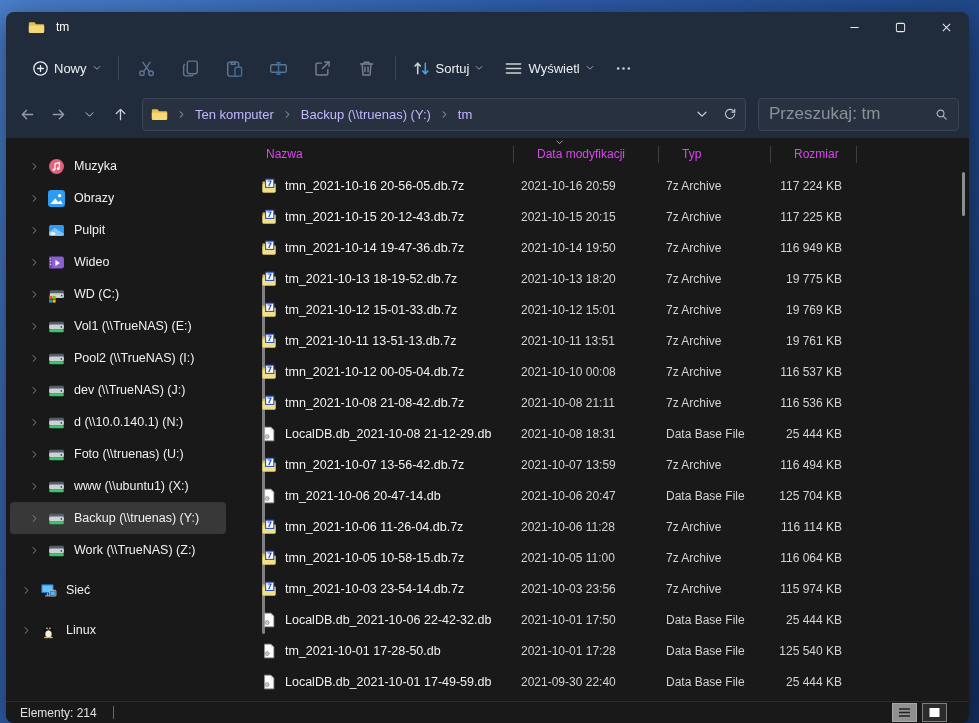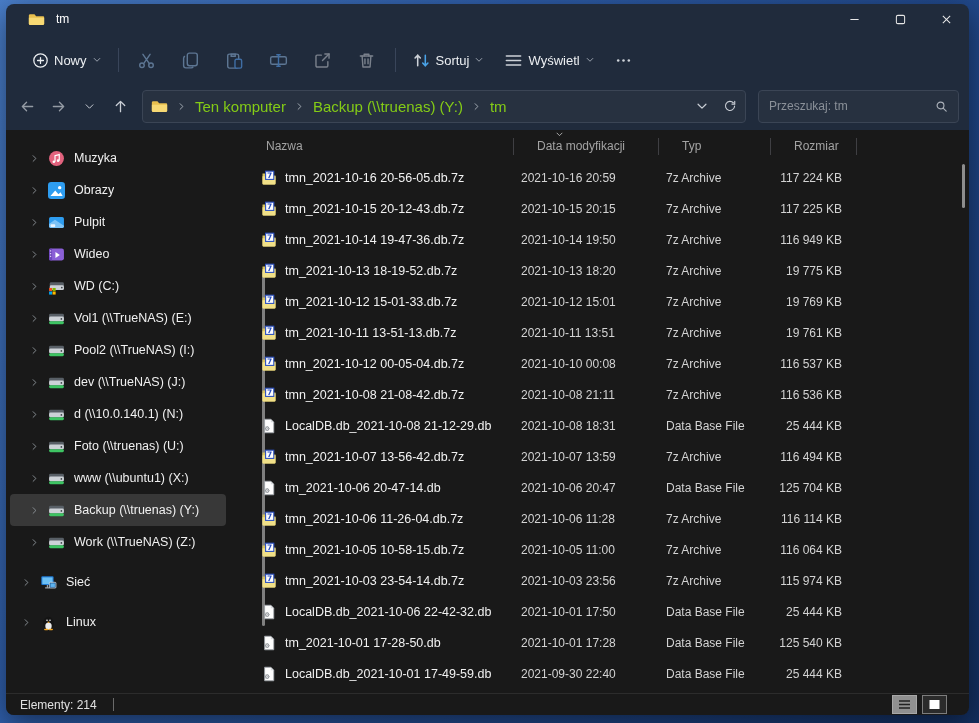"tm" .window { top: 4px -> 12px }
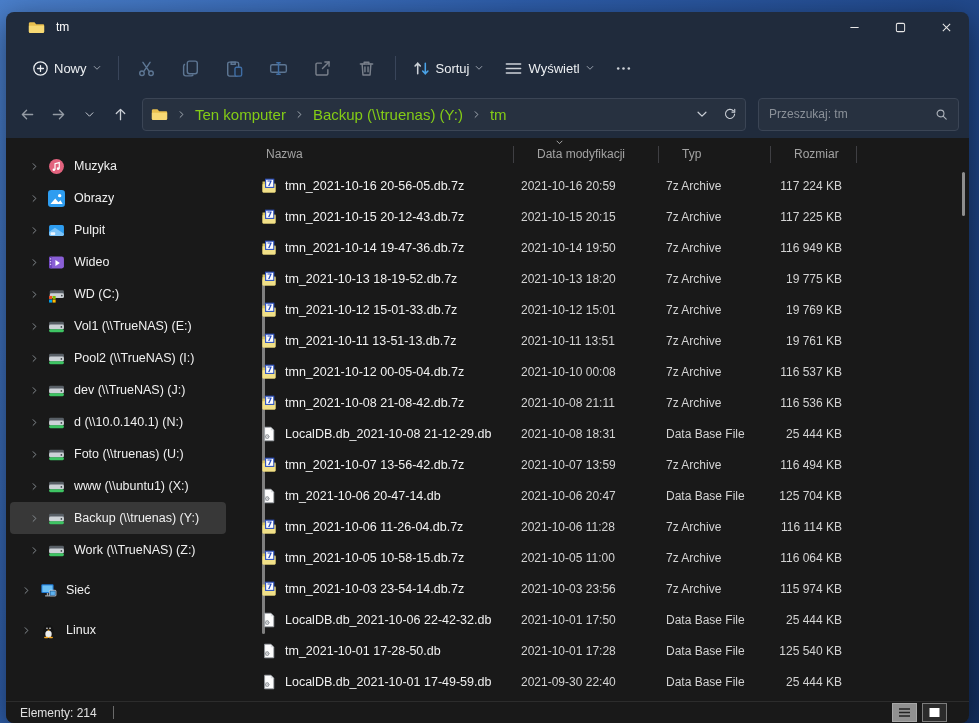"Ten komputer" .crumb { color: #84cc16 -> #c4b5fd; font-size: 15px -> 13px }
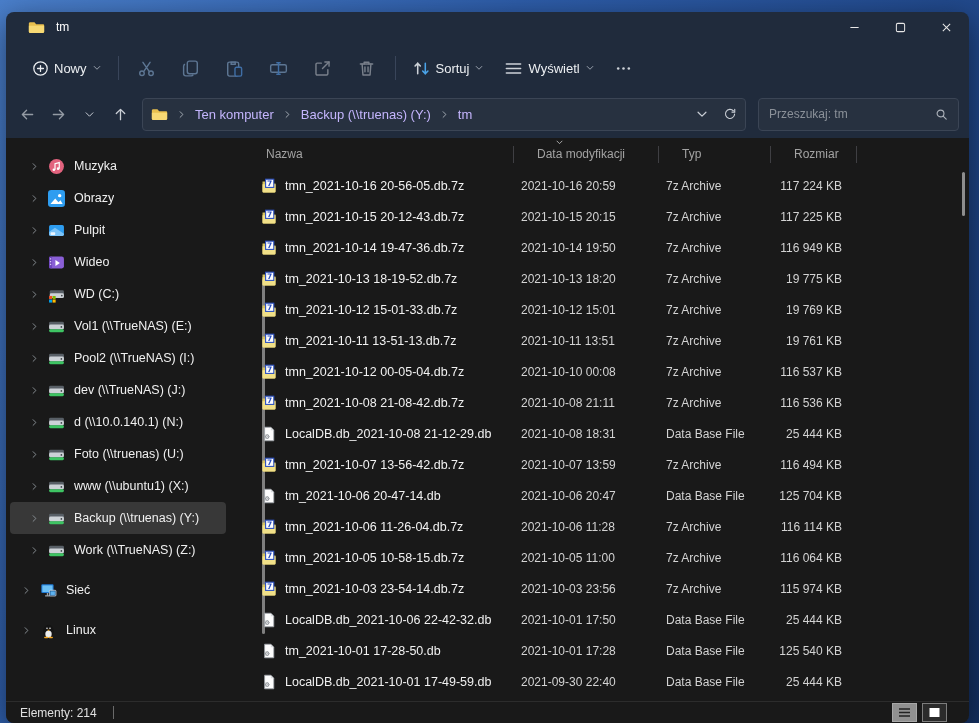"Przeszukaj: tm" .searchbox input { font-size: 12px -> 17px }
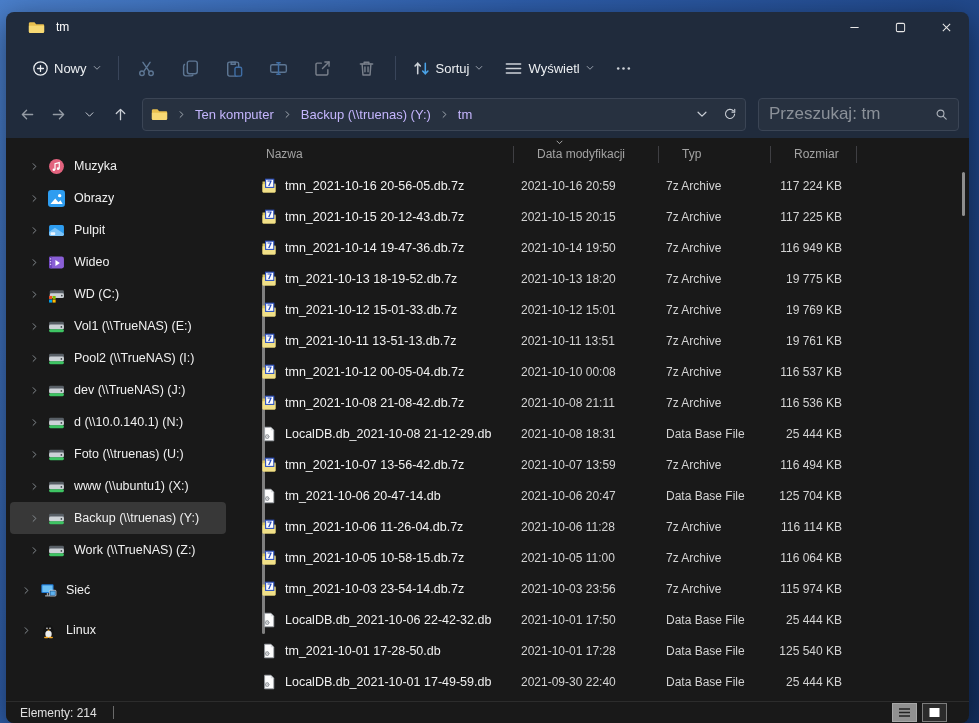"Nazwa" .lheader { color: #a3a3a3 -> #d946ef }
